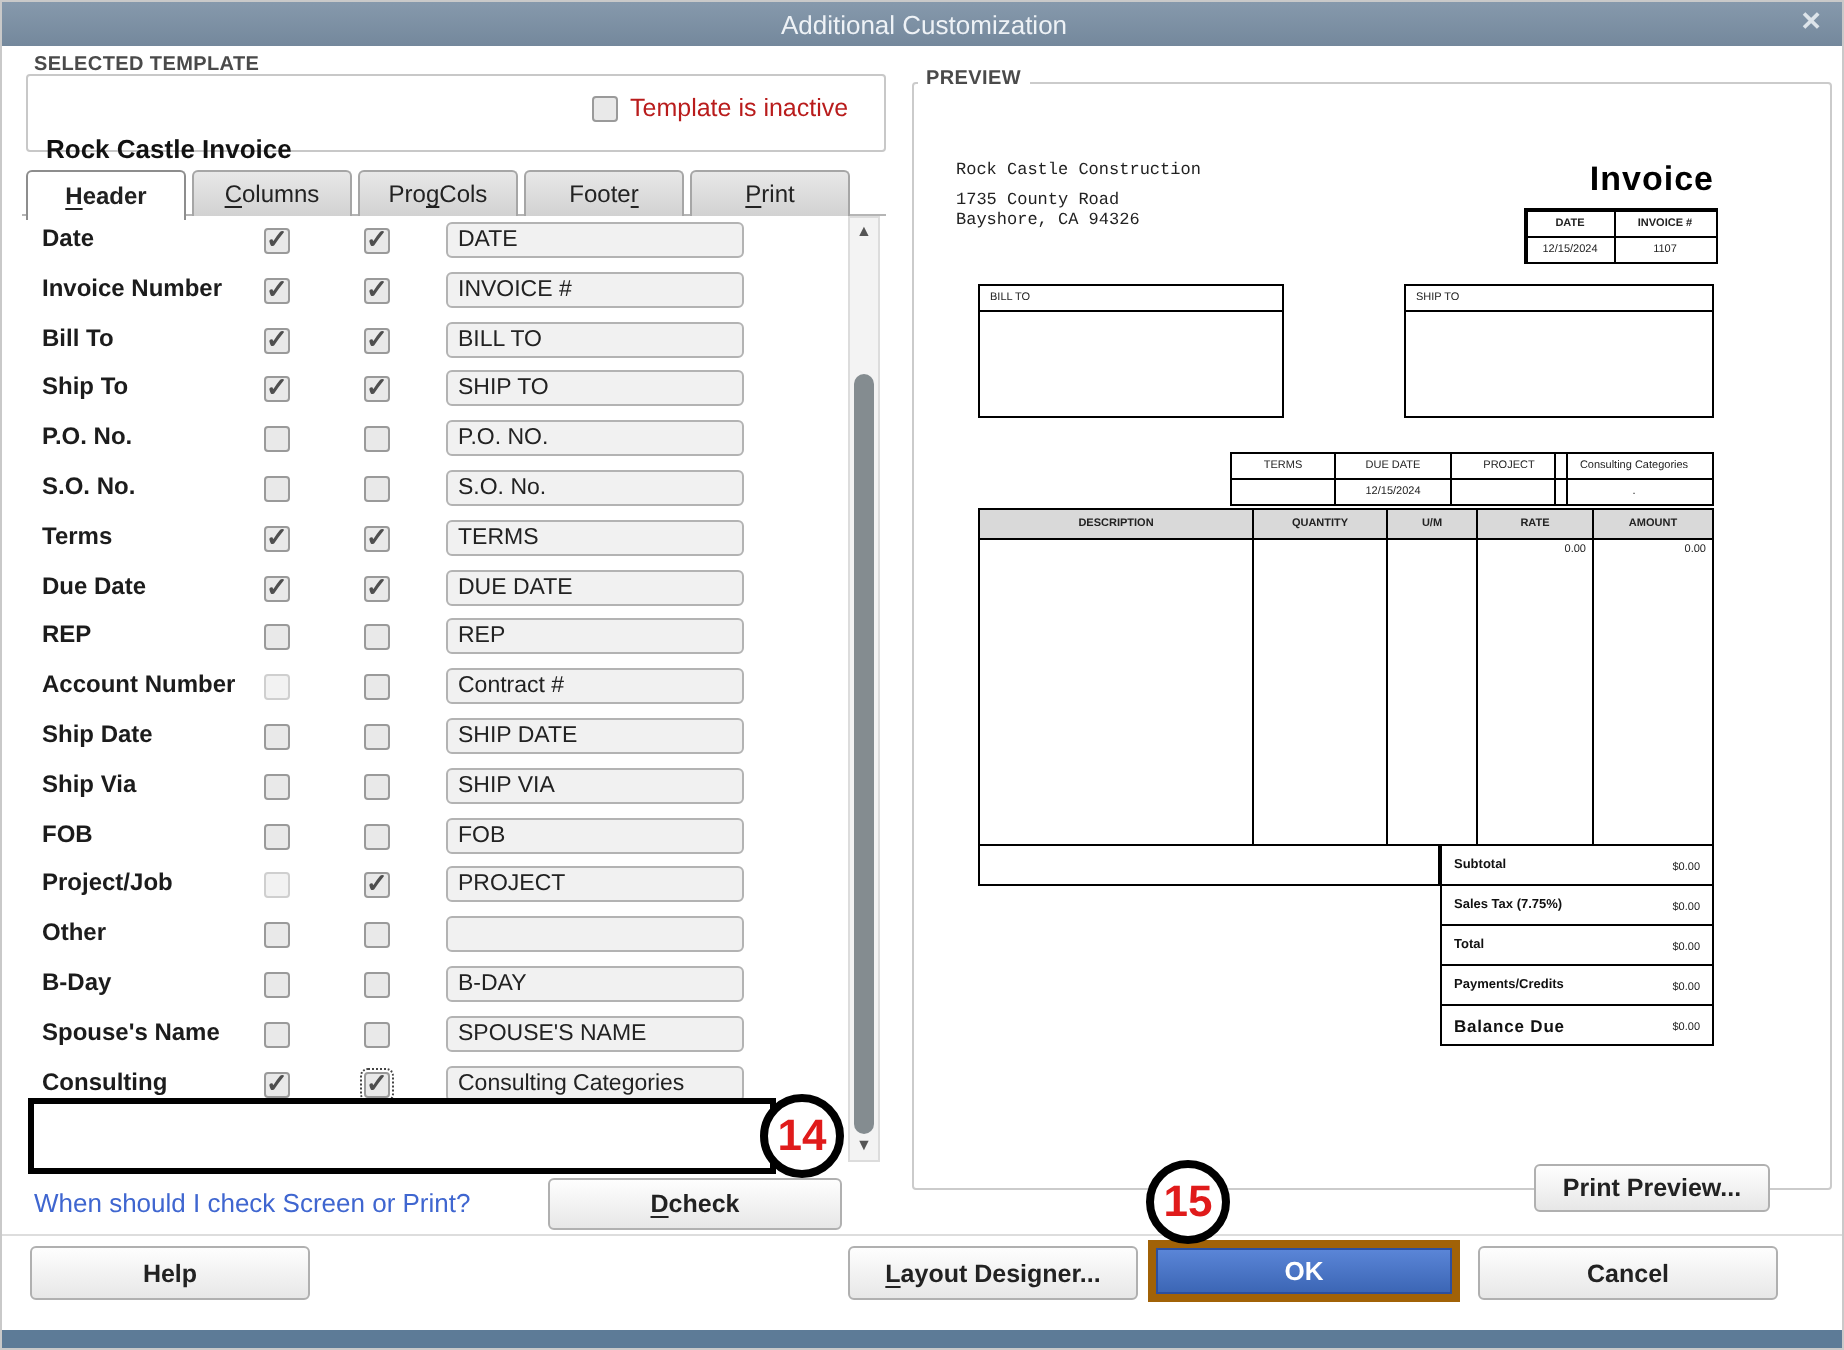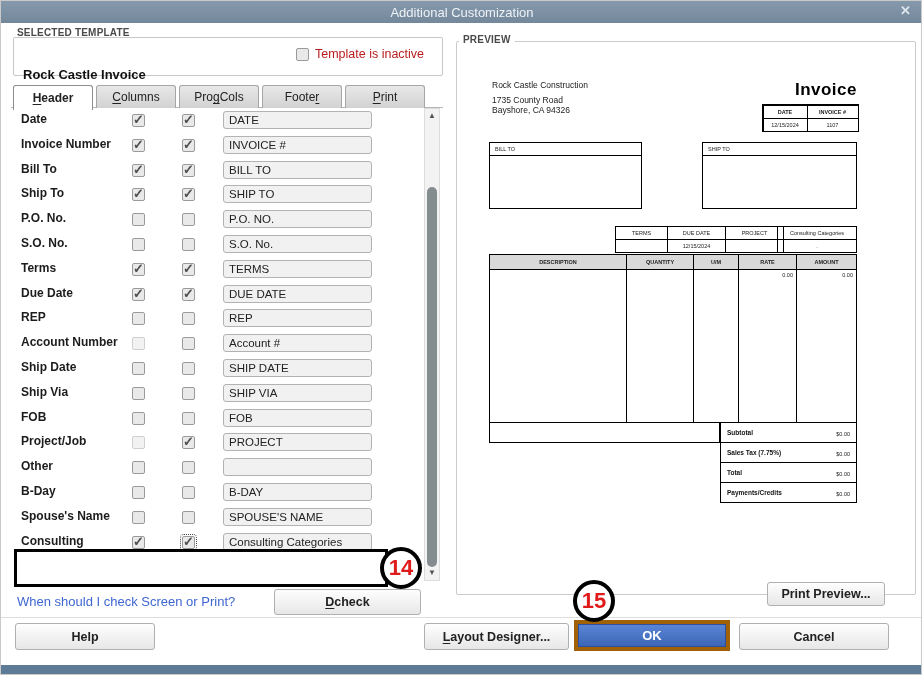"Rock Castle Construction" .pv-company { font-family: Liberation Sans, sans-serif -> Liberation Mono, monospace; left: 35px -> 21px }
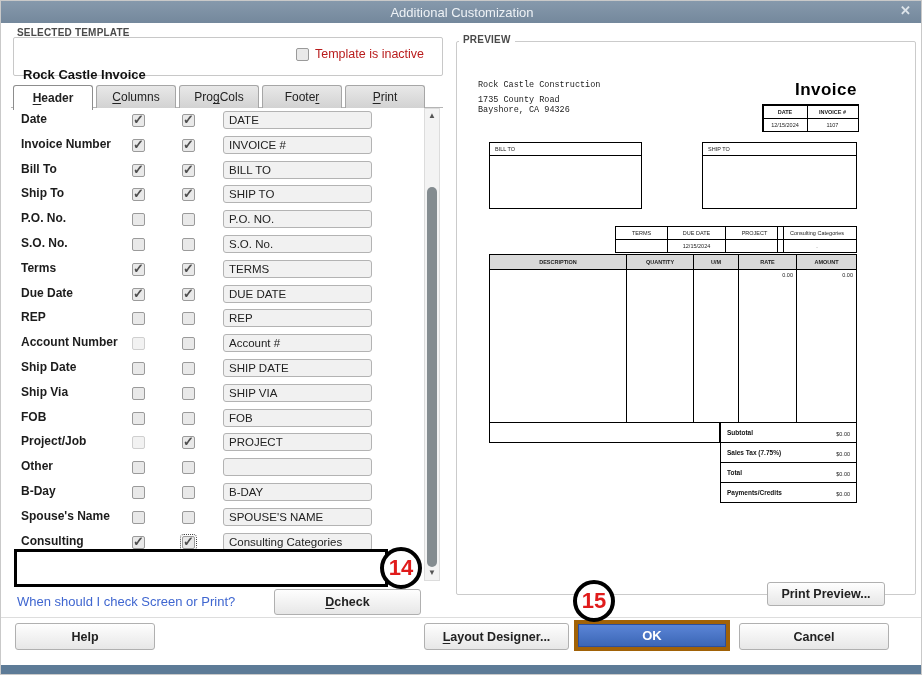"Account #" span.rfield { text: Account -> Contract }
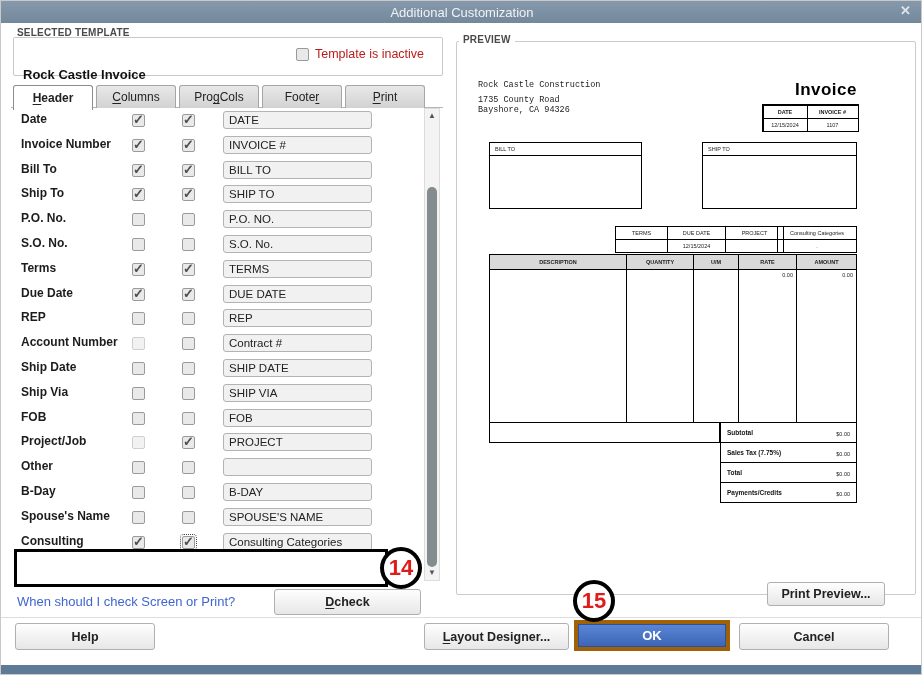"Balance Due" div.pv-trow { html: none -> <div> <span>Balance Due</span> <span>$0.00</span> </div> }
